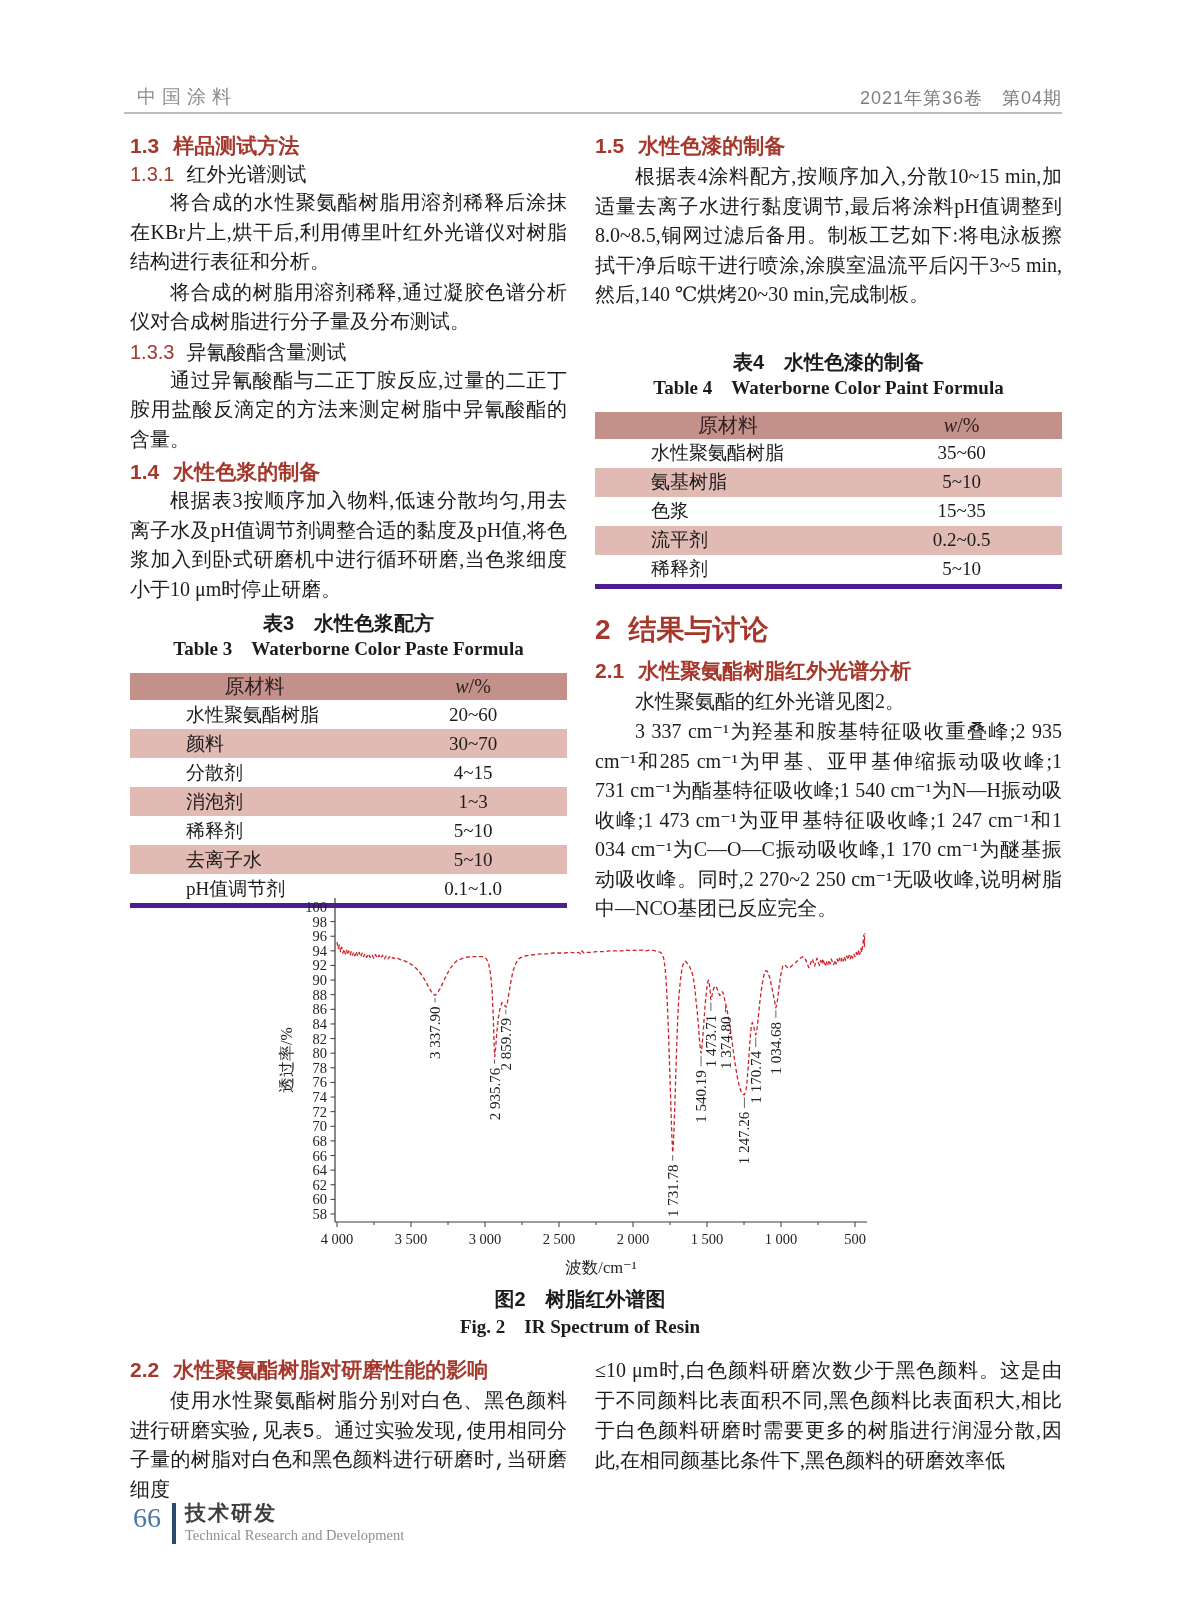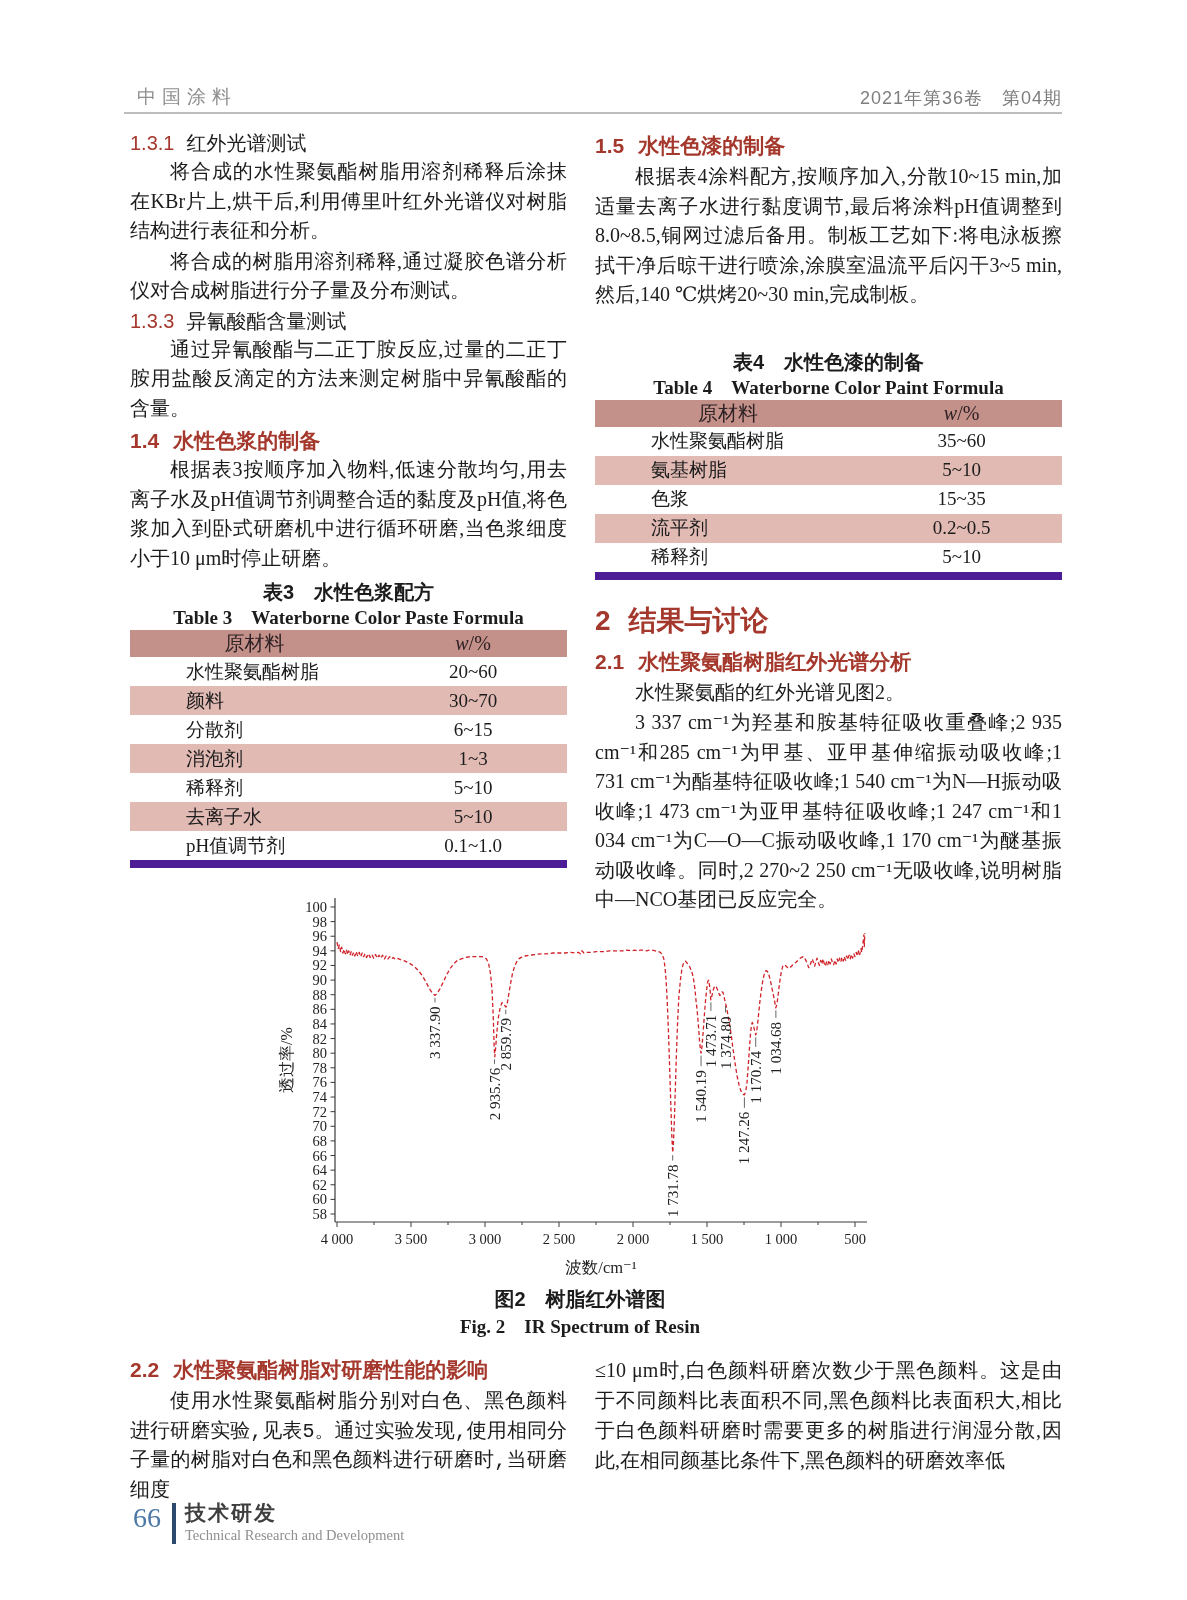"1.3 样品测试方法" div.h-sec { html: none -> <div> <span>1.3</span><span>样品测试方法</span> </div> }
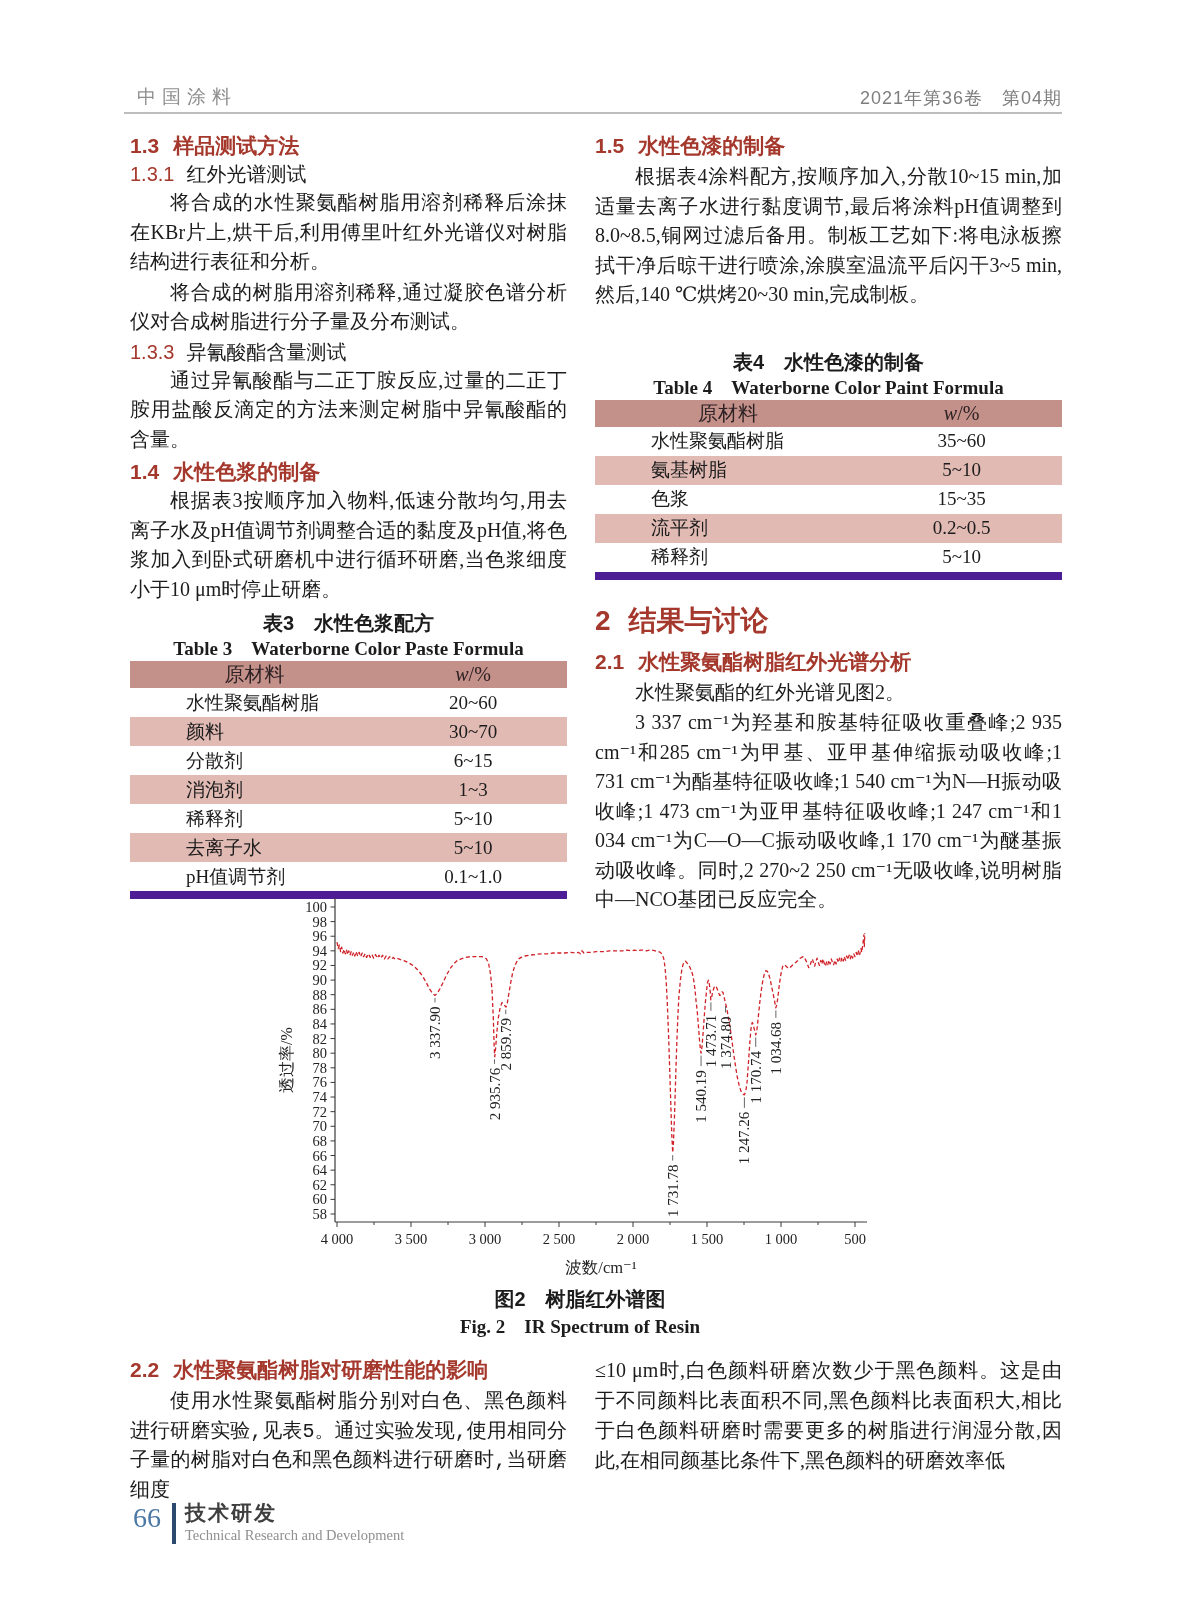"原材料" table.ftable { border-bottom: 8px solid #4c1d95 -> 5px solid #4c1d95; margin-top: 0 -> 12px }
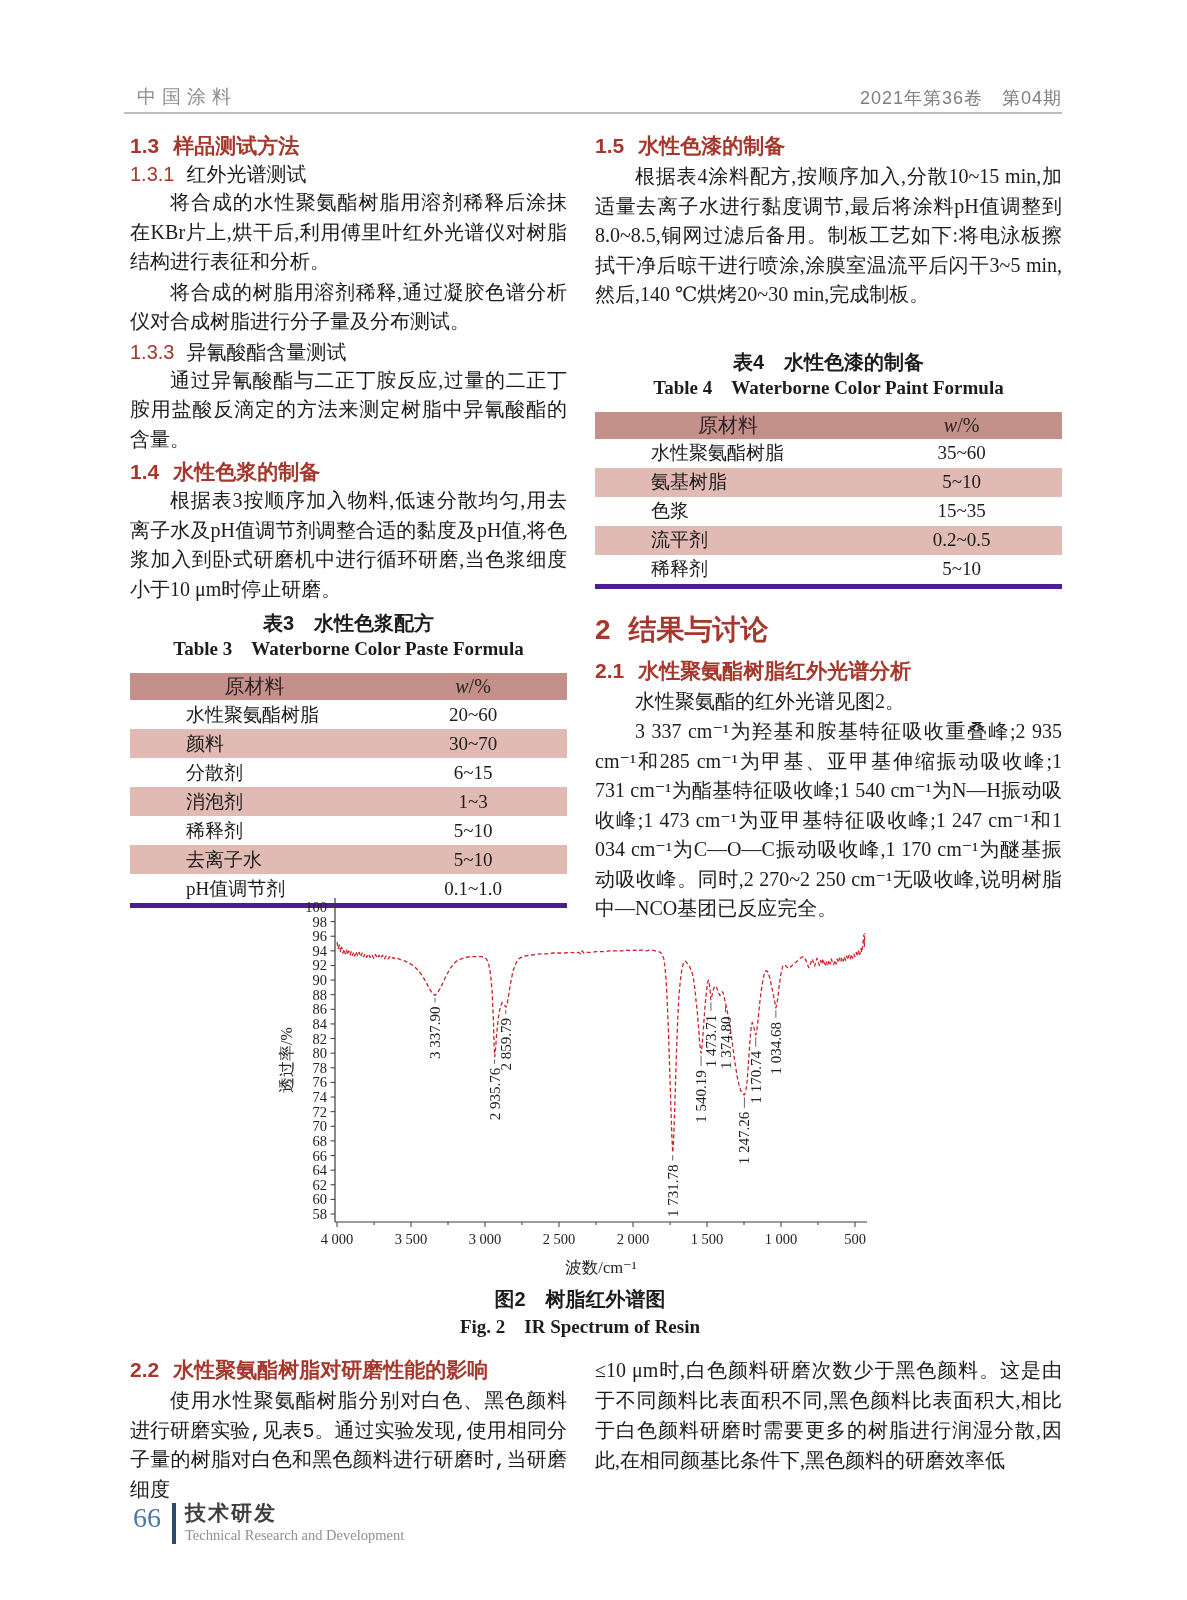"6~15" td.v { text: 6 -> 4 }
